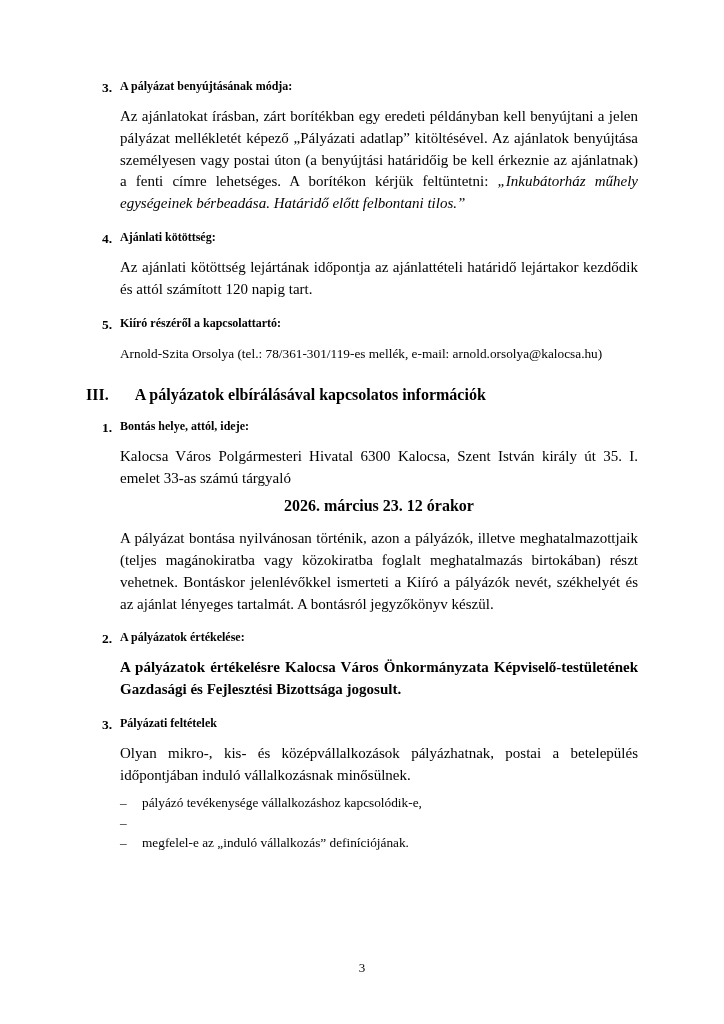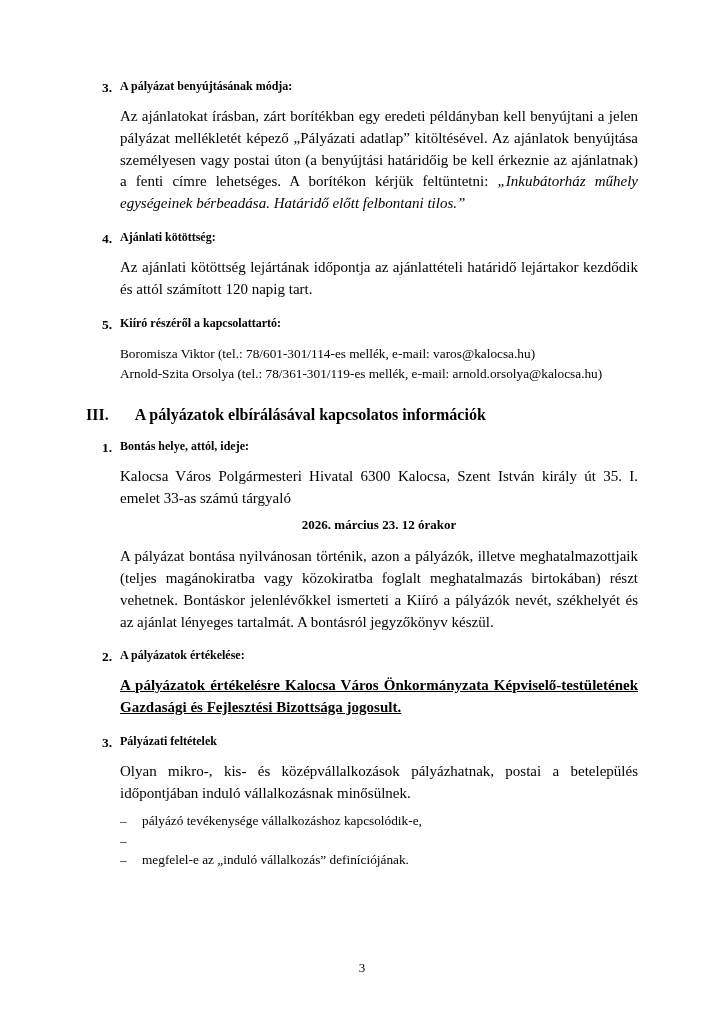"Boromisza Viktor (tel.:" div.contact-line { html: <div>Boromisza Viktor (tel.: 78/601-301/114-es mellék, e-mail: varos@kalocsa.hu)</div> -> none }
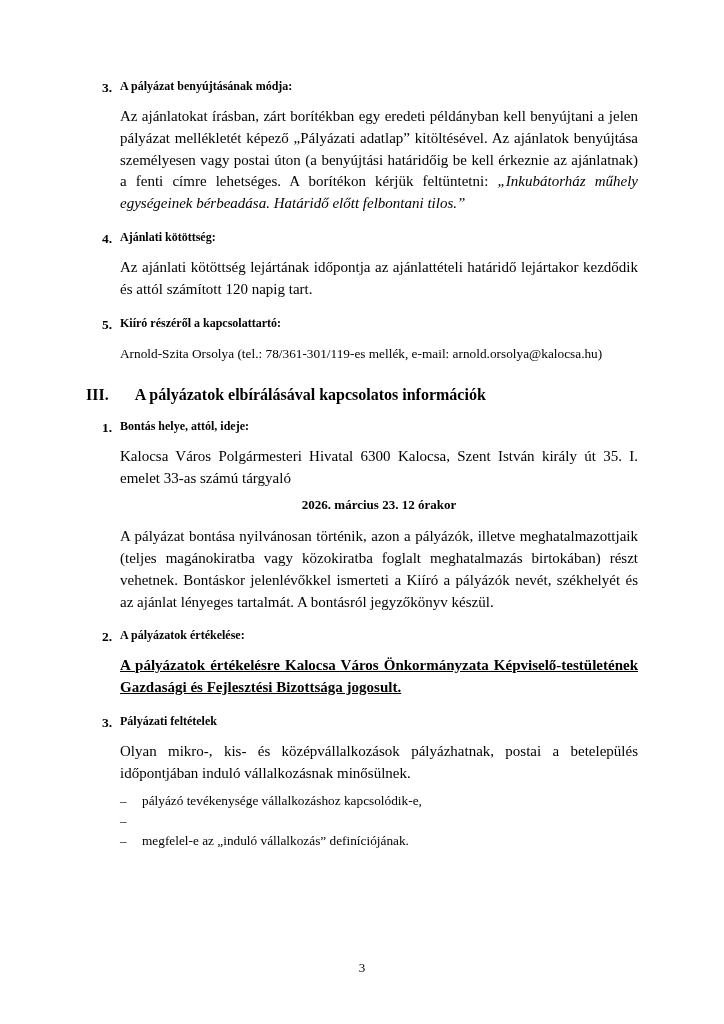"2026. március 23. 12 órakor" .centered-bold { font-size: 13px -> 16px }
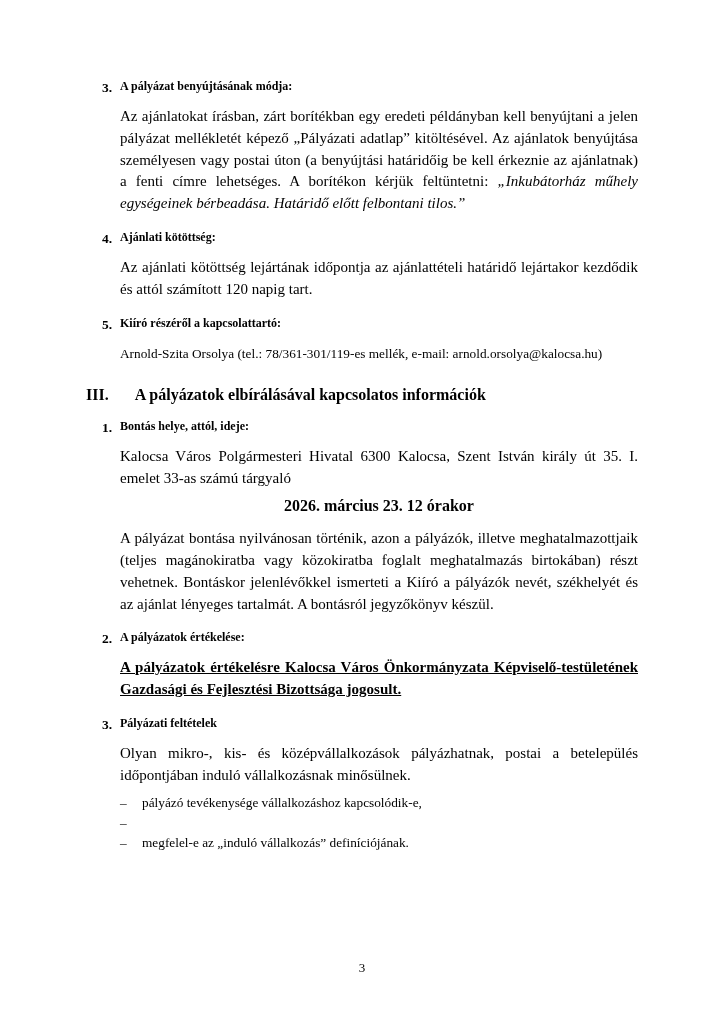"A pályázatok értékelésre Kalocsa Város" .bold { text-decoration: underline -> none }
